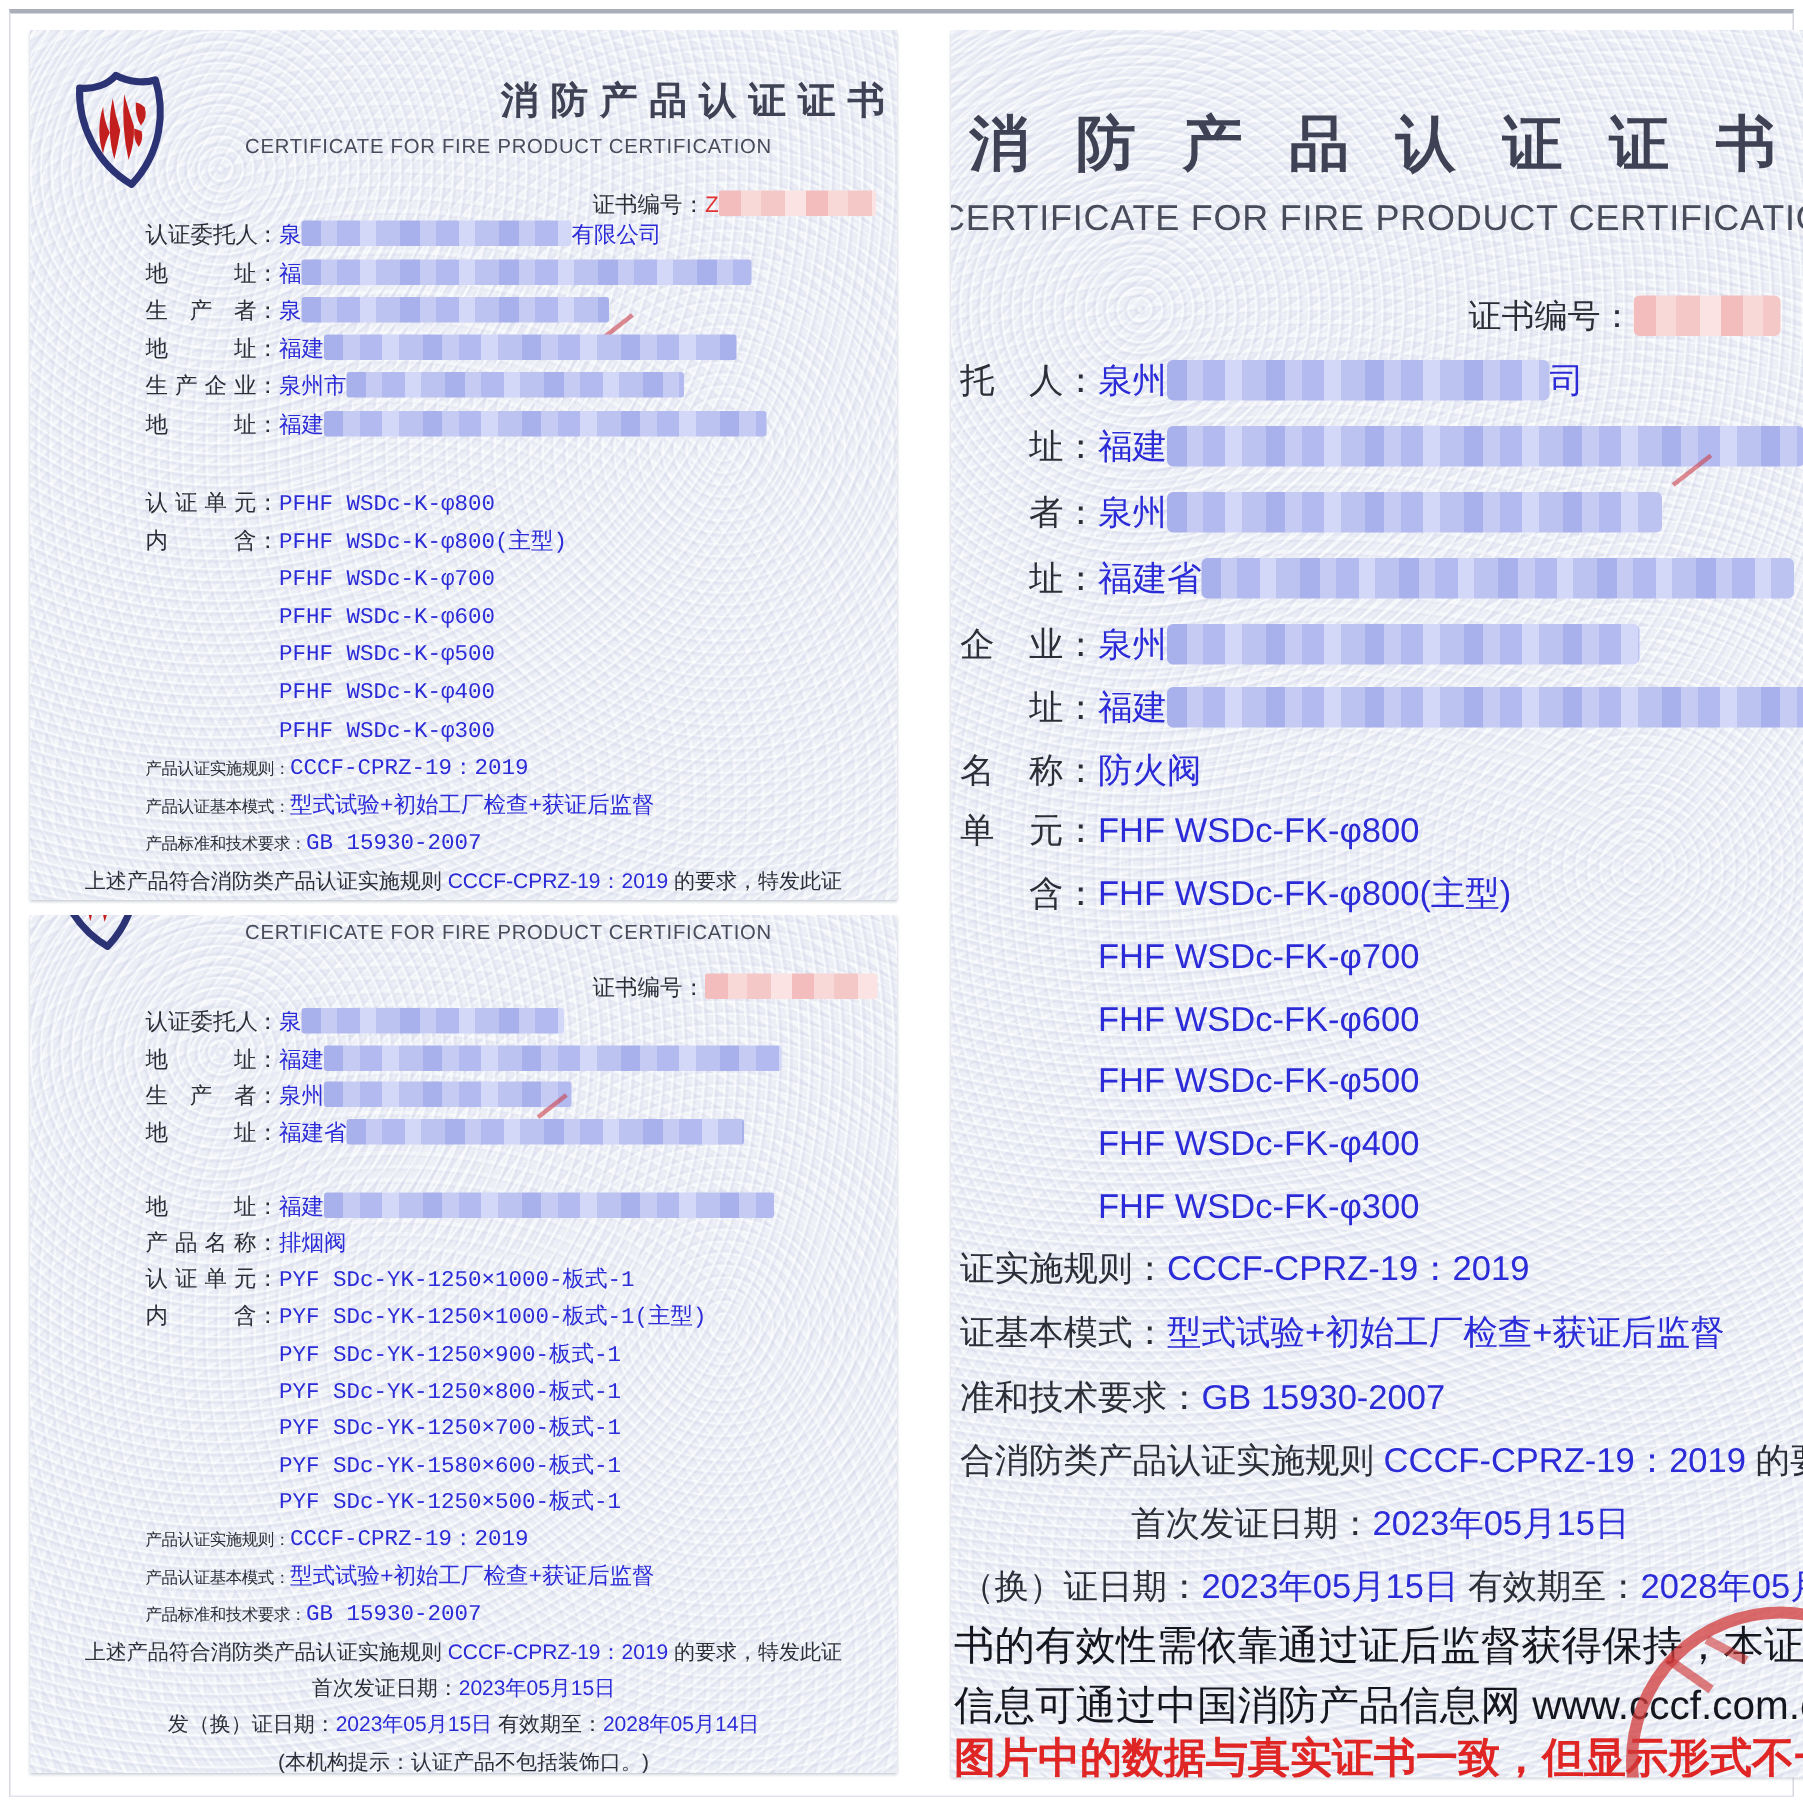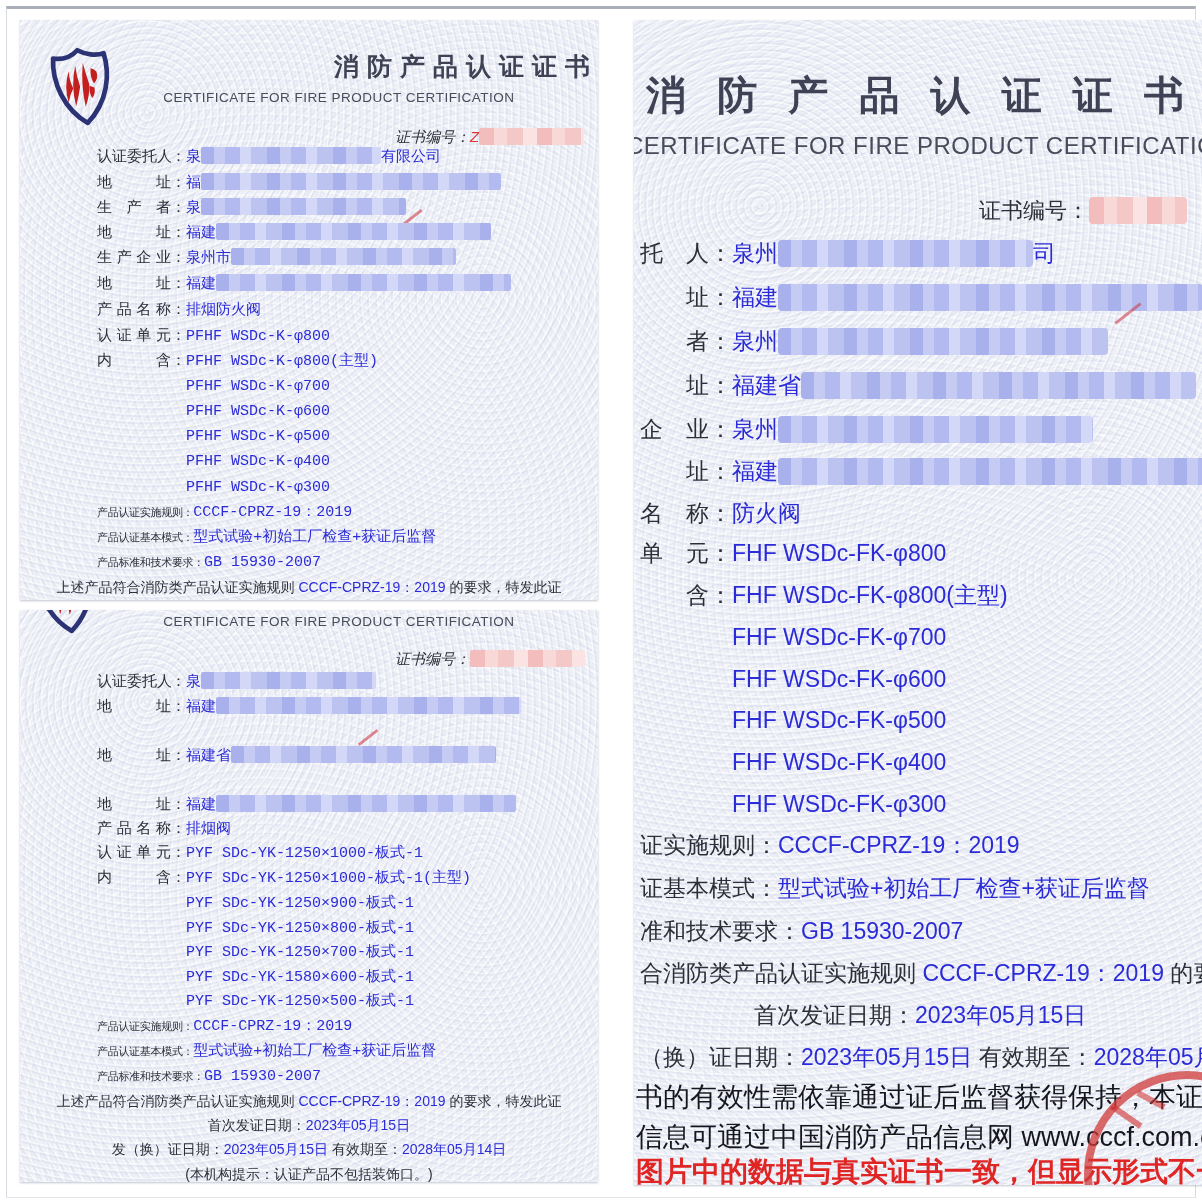"证书编号：Z" .certno-l { font-style: italic -> none }
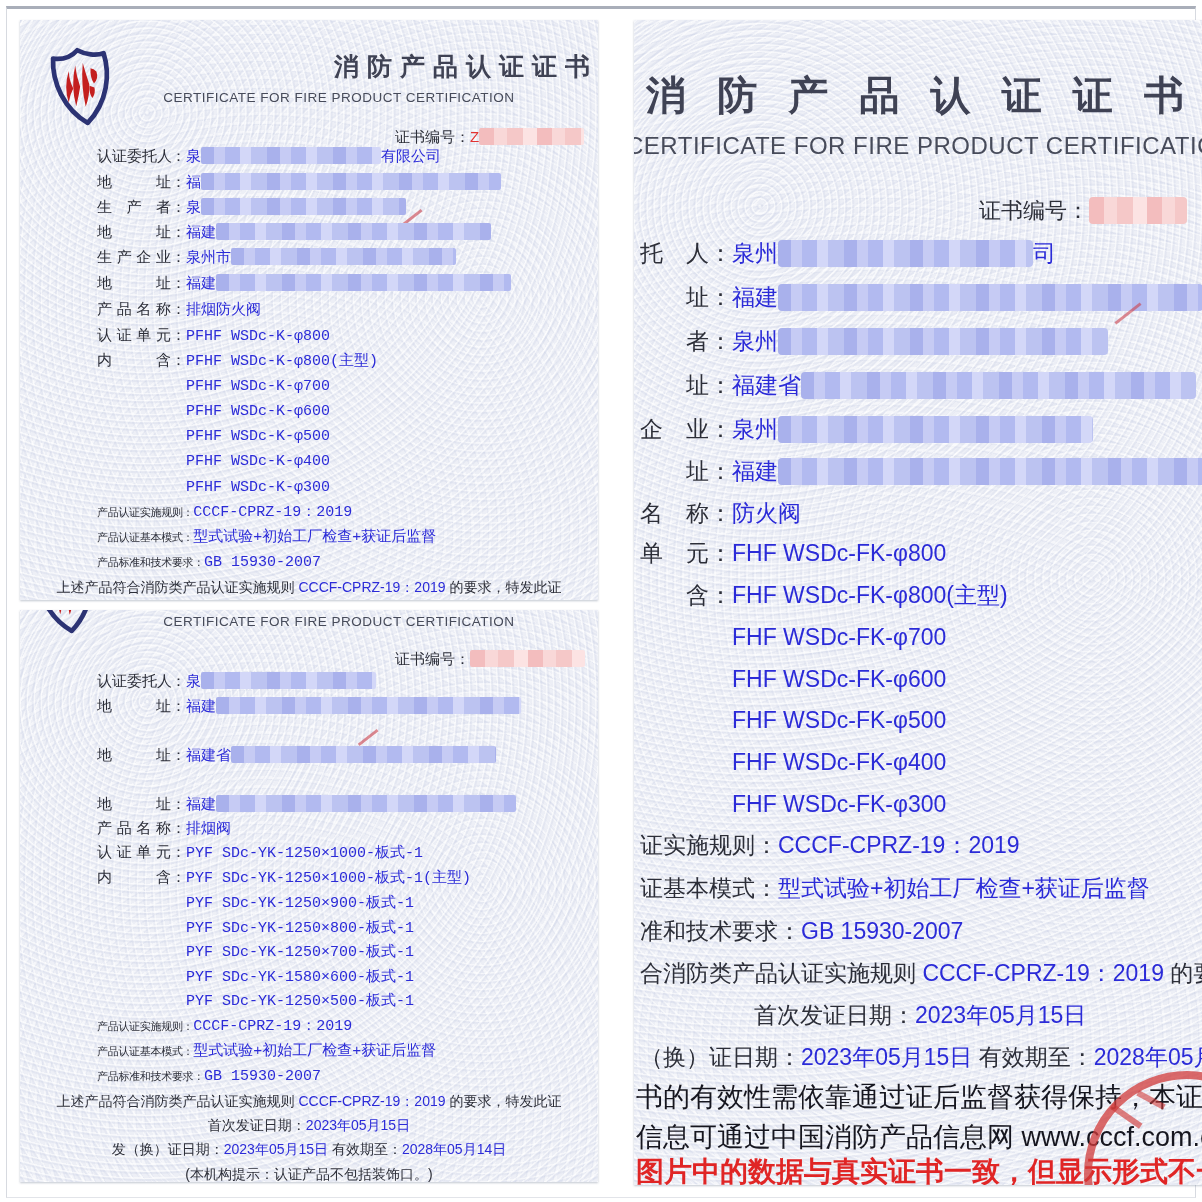"产品名称：排烟防火阀" div.row { html: <div> <span>产品名称</span><span>：</span><span>排烟防火阀</span> </div> -> none }
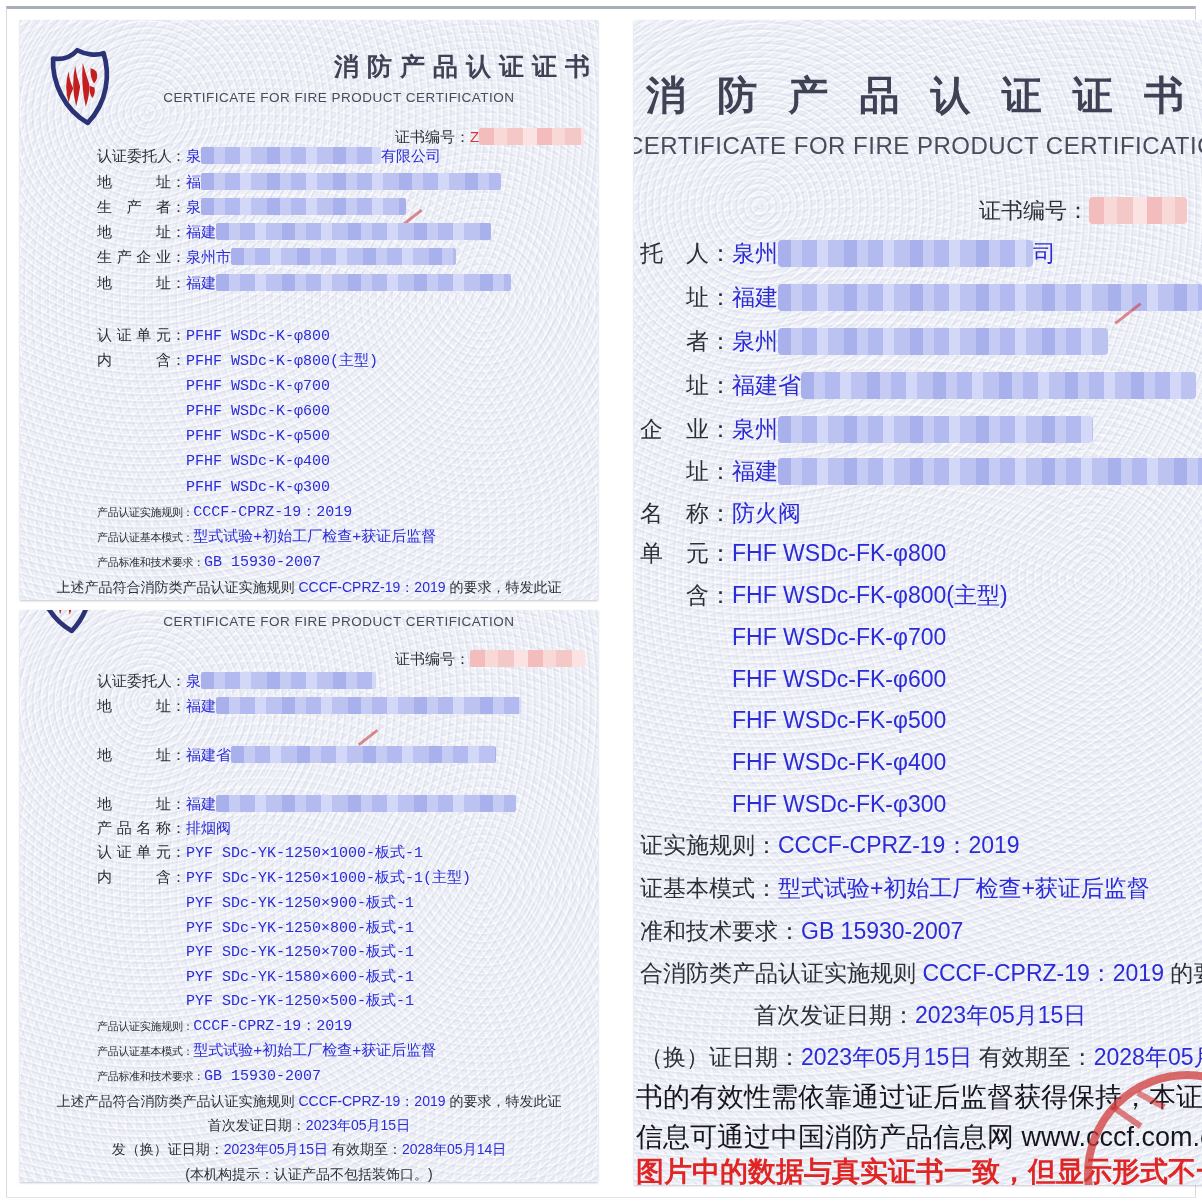"生产者：泉州" div.row { html: none -> <div> <span>生产者</span><span>：</span><span>泉州</span><span></span> </div> }
